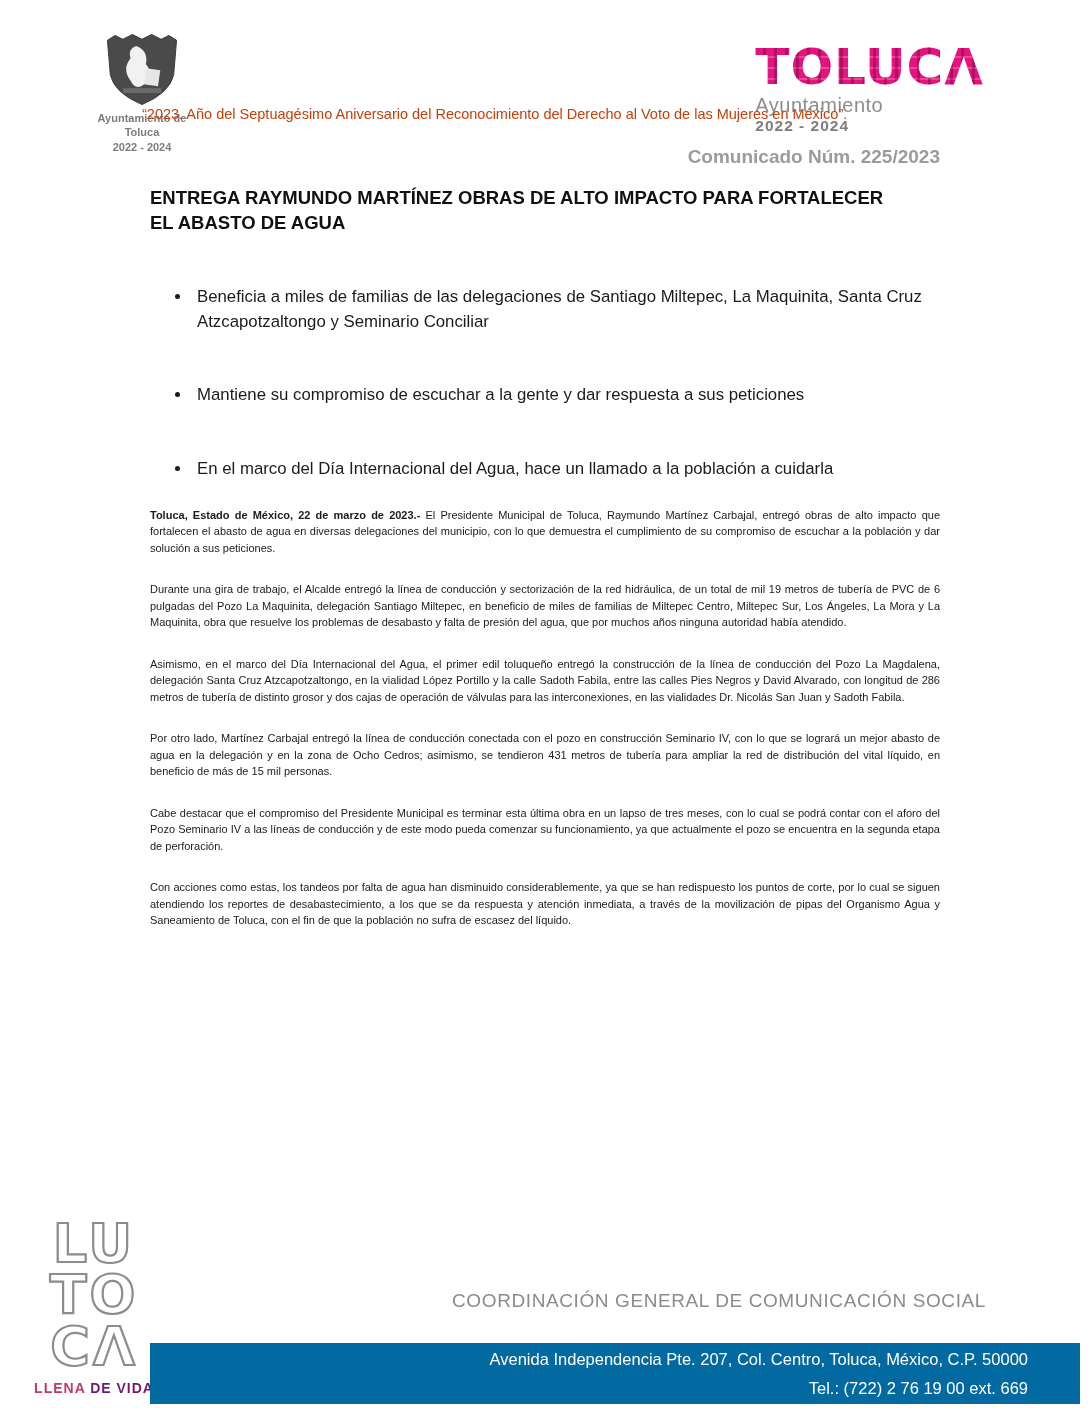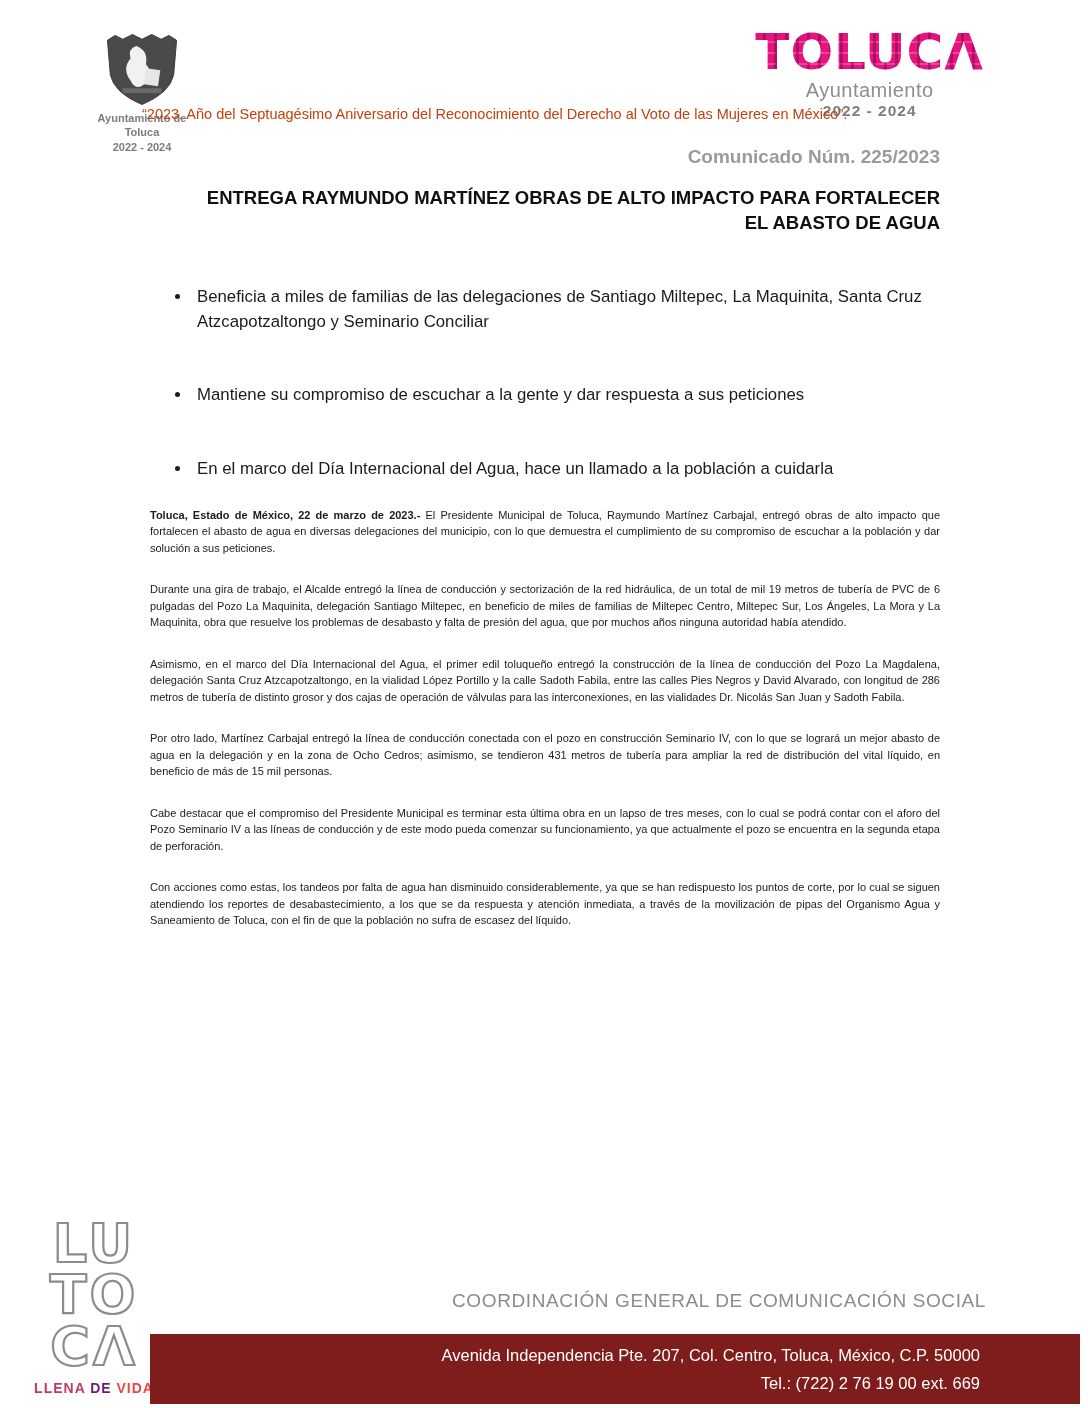"TOLUCΛ" .brand { margin-top: 0 -> 15px; text-align: center -> left }
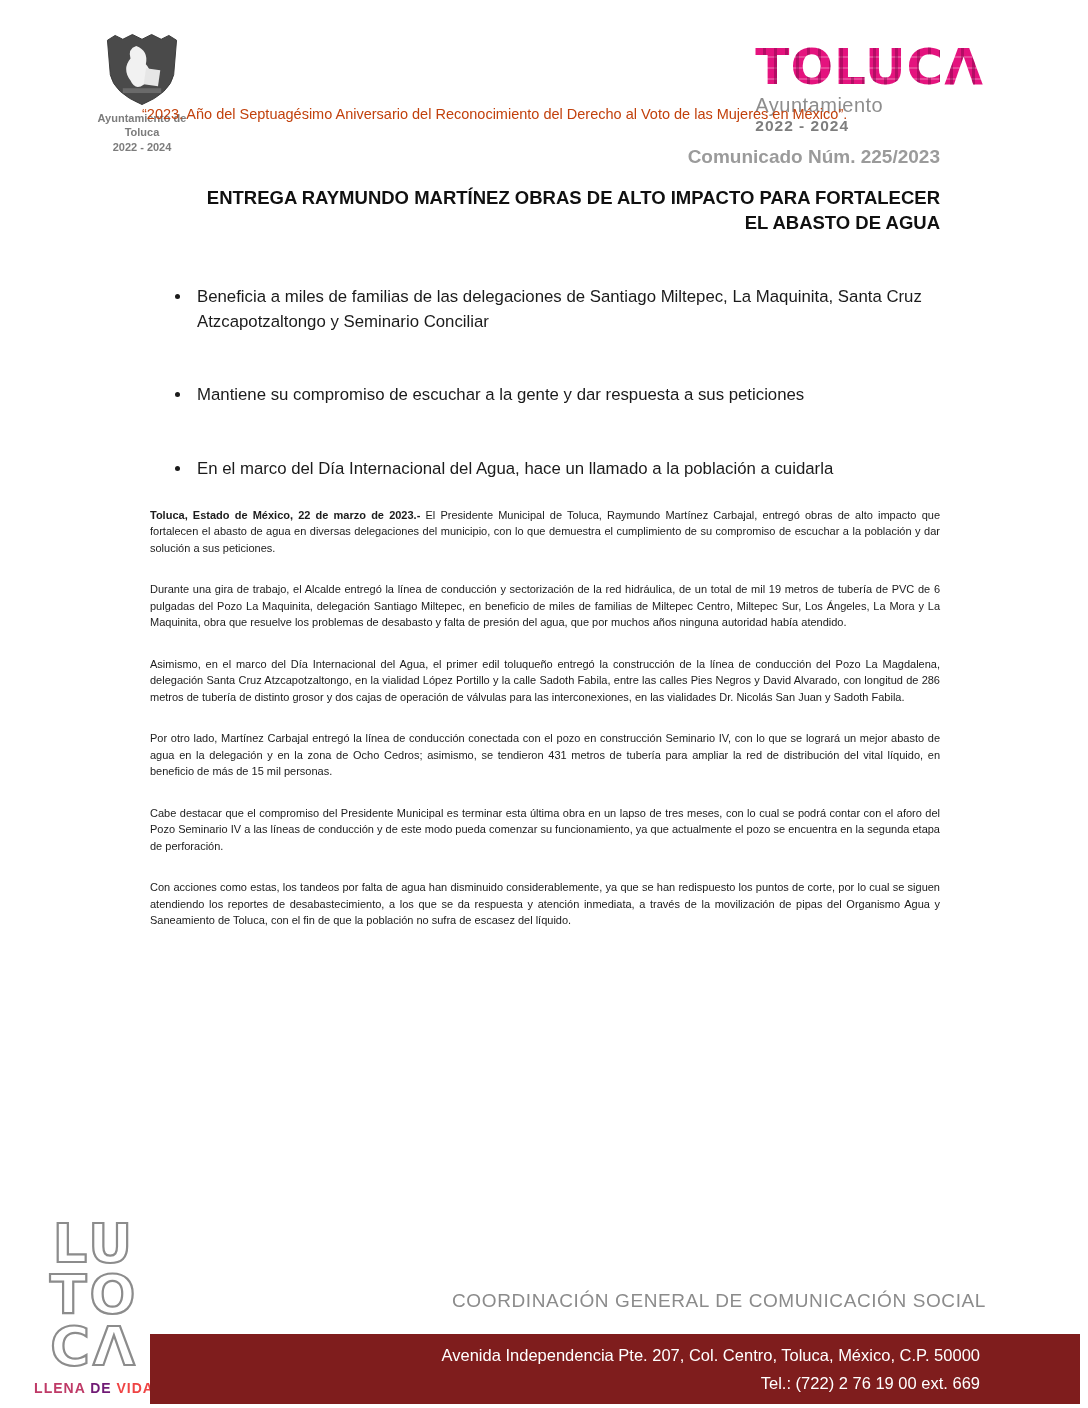"ENTREGA RAYMUNDO MARTÍNEZ OBRAS DE" .title { text-align: right -> left }
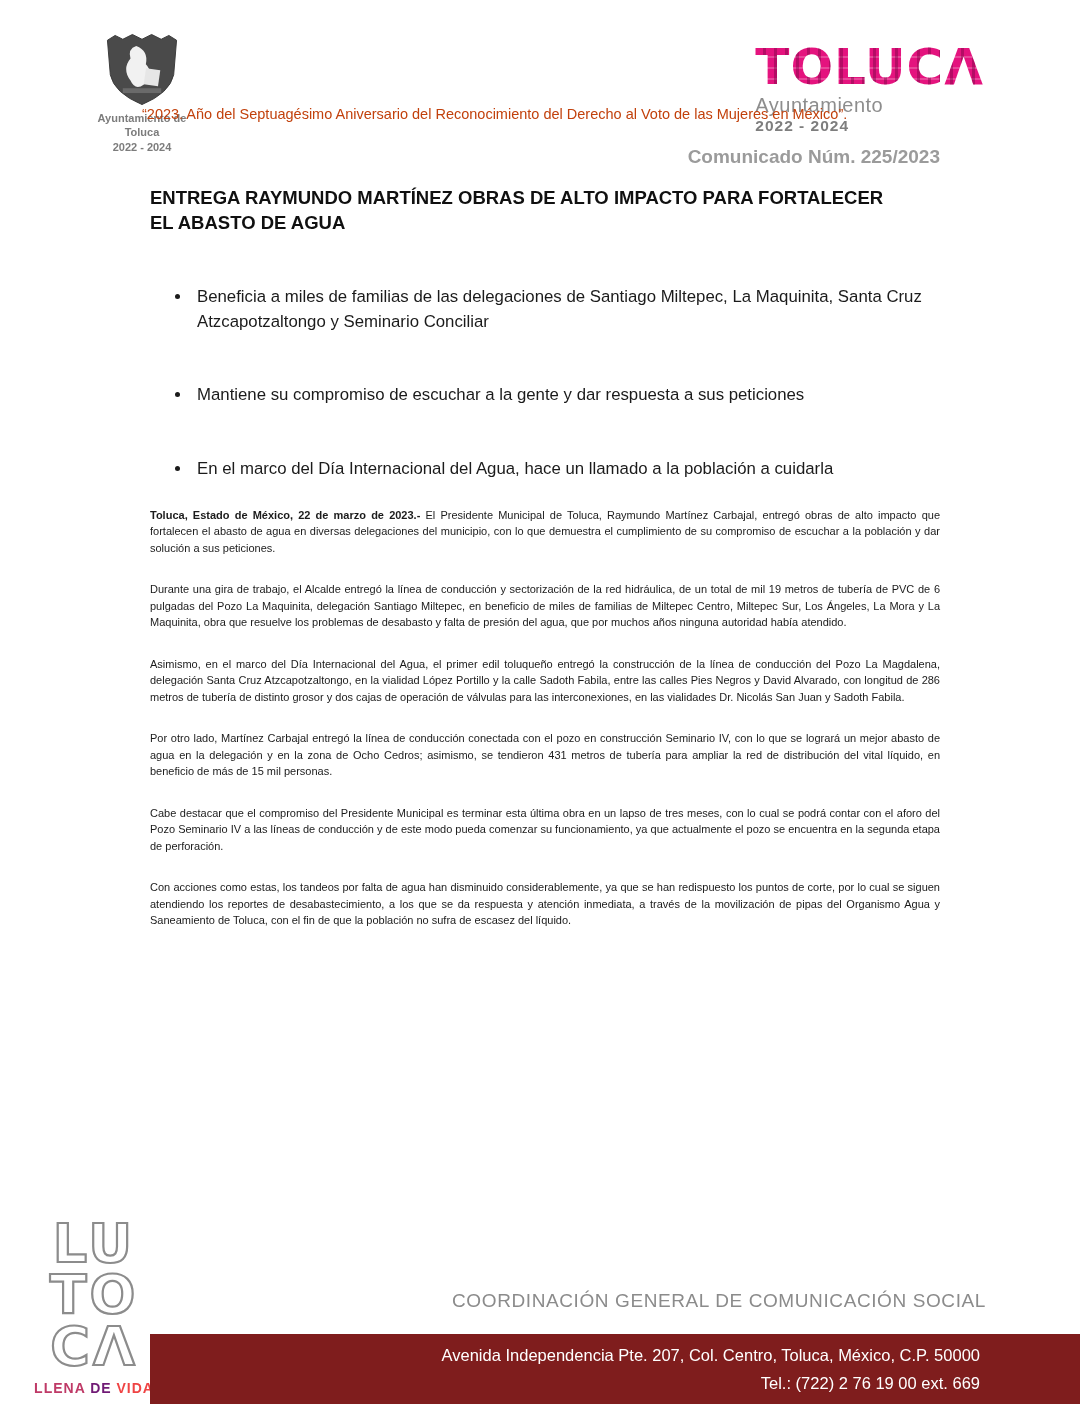"Avenida Independencia Pte. 207, Col." .footer-bar { background: #7f1d1d -> #0369a1; height: 70px -> 61px; padding-right: 100px -> 52px }
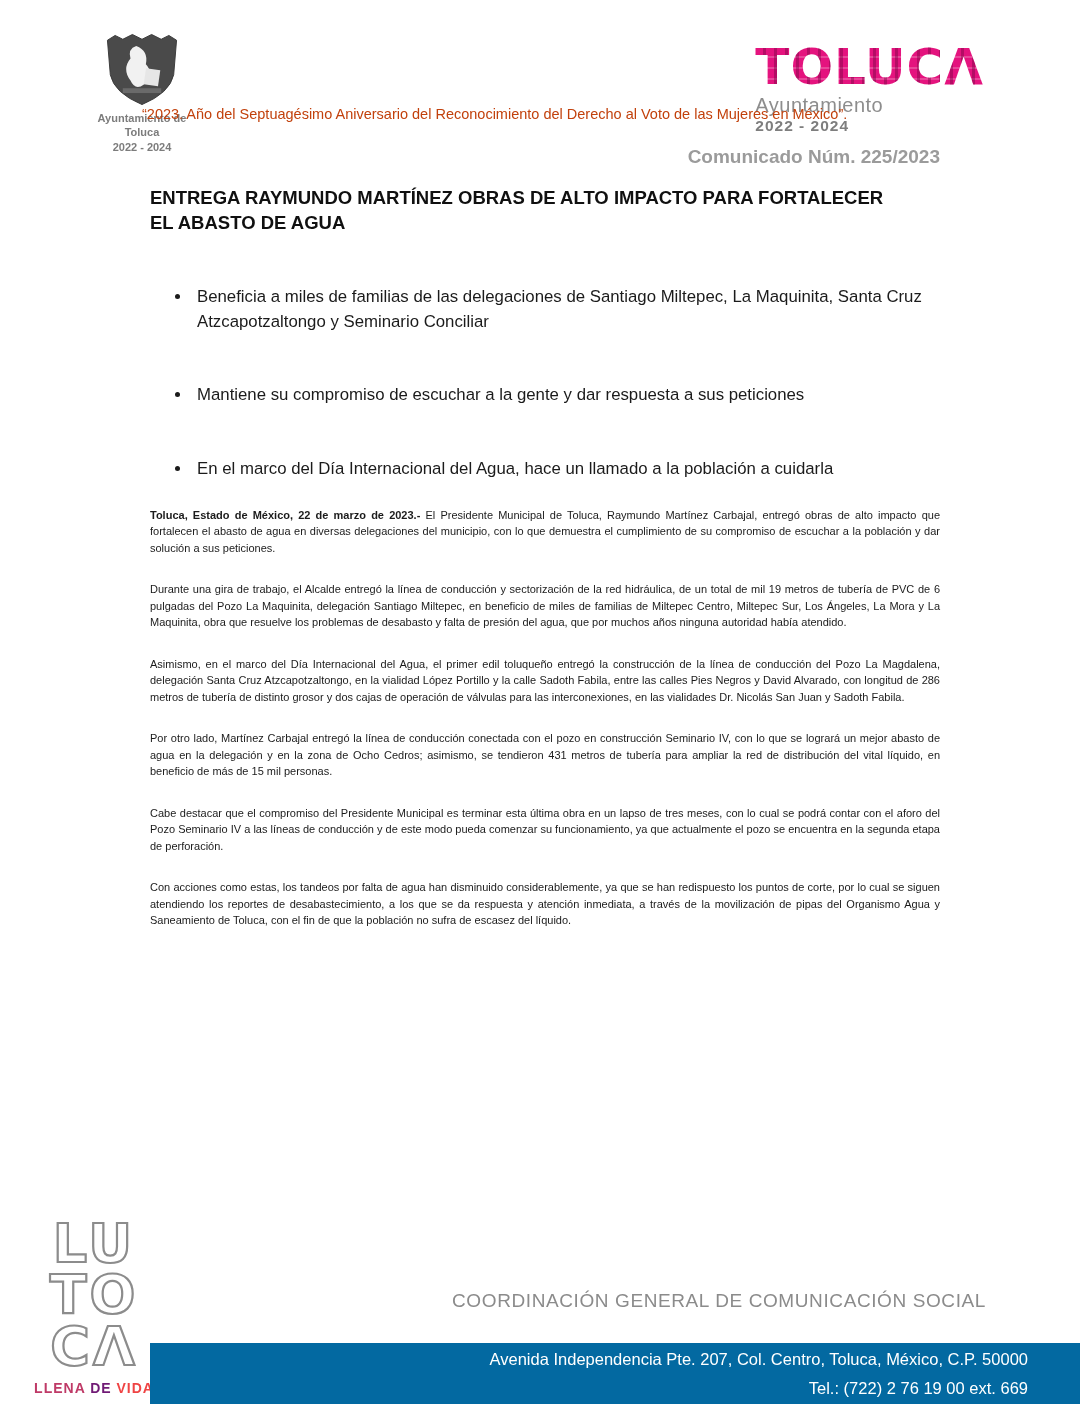"VIDA" .w-vida { color: #ef4444 -> #701a75 }
